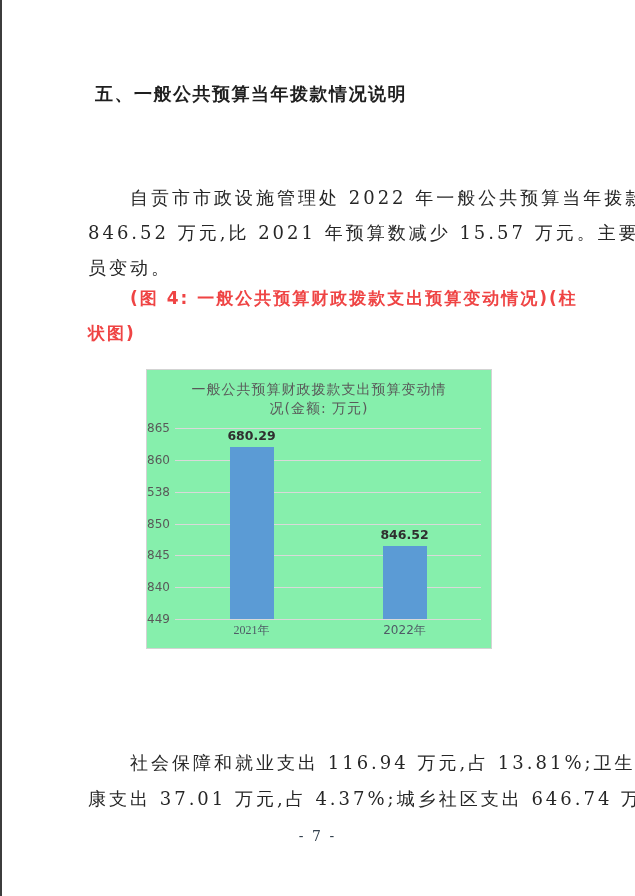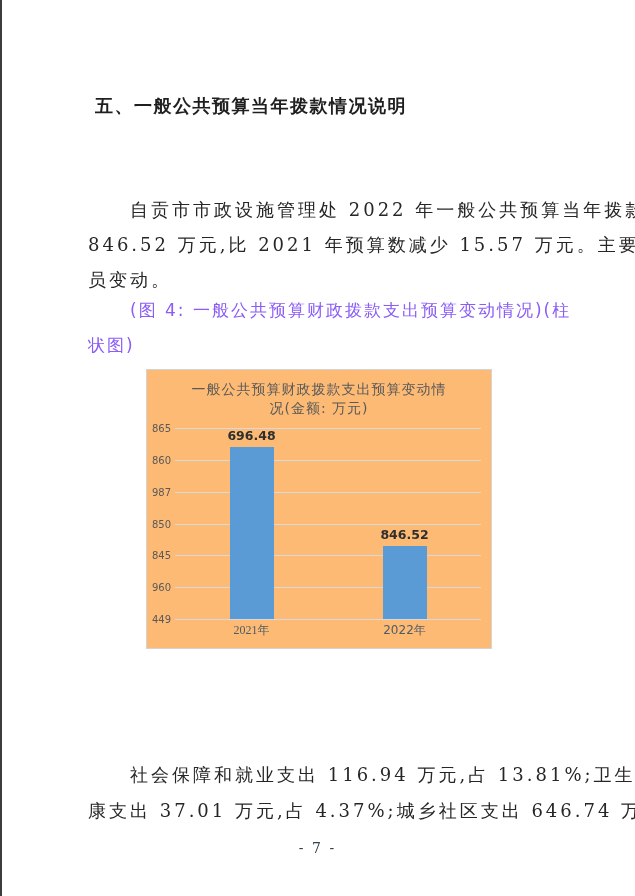"五、一般公共预算当年拨款情况说明" .abs { margin-top: 12px -> none }
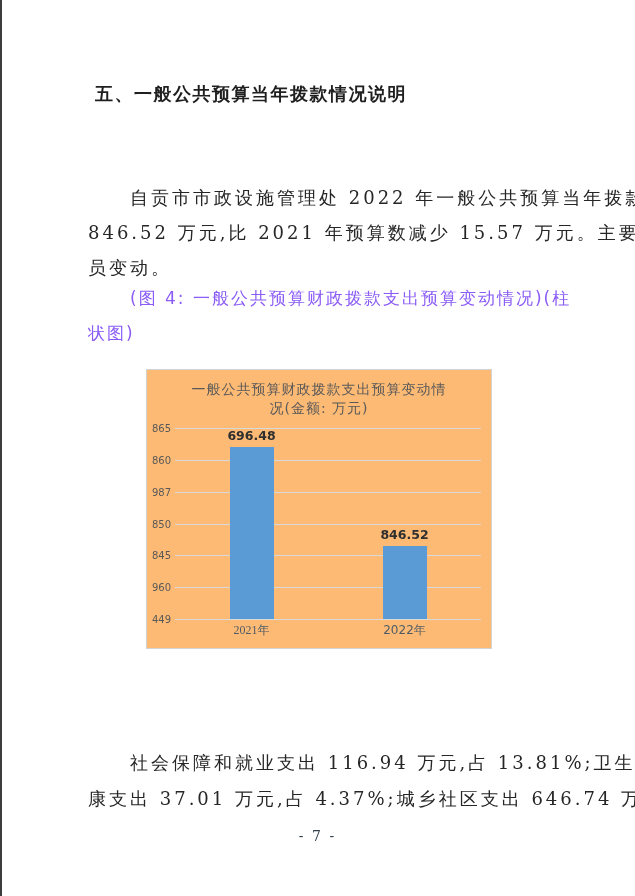"(图 4: 一般公共预算财政拨款支出预算变动情况)(柱" .caption-line { color: #8b5cf6 -> #ef4444; font-weight: normal -> bold }
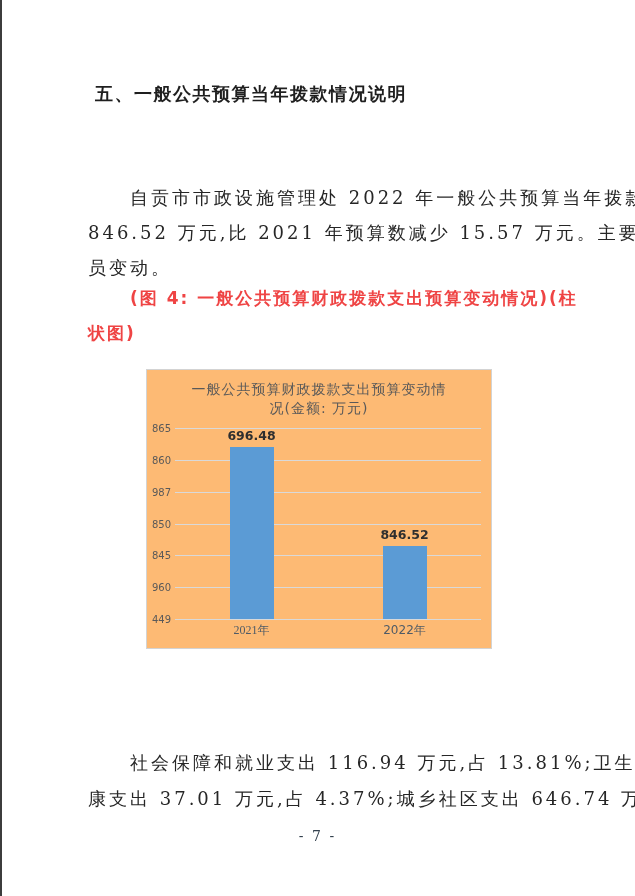"一般公共预算财政拨款支出预算变动情" .chart-box { background: #fdba74 -> #86efac }
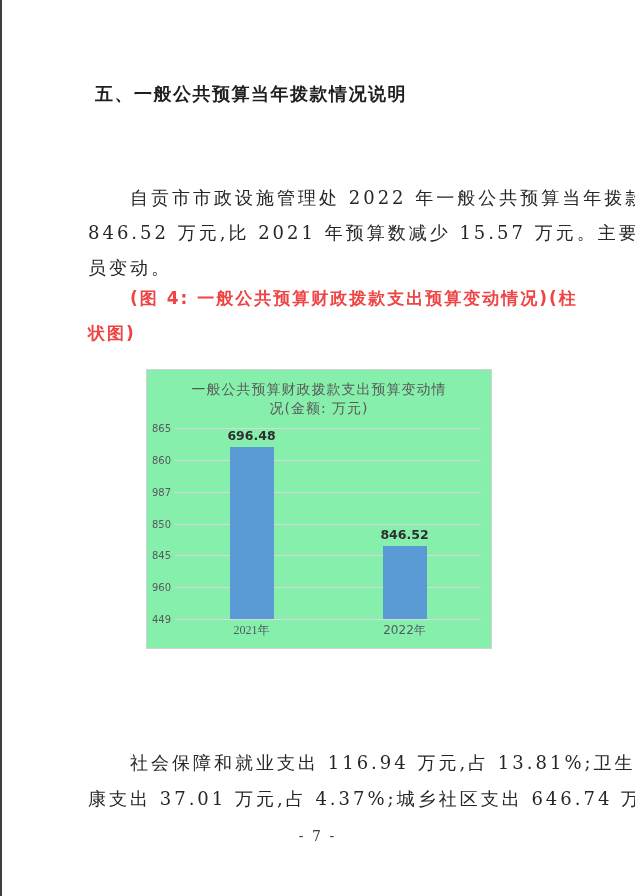"865" .ytick { font-size: 10px -> 12px; text-align: right -> left }
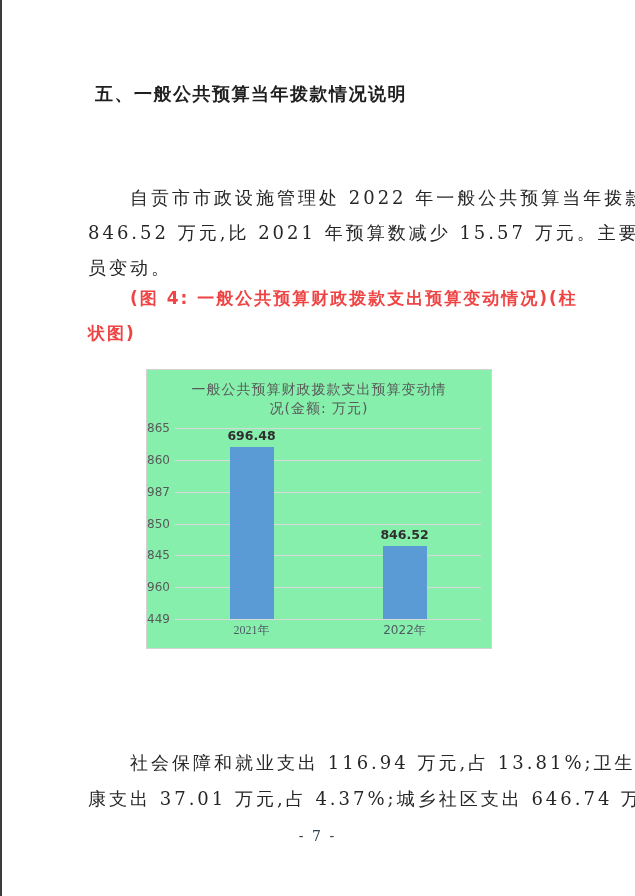"696.48" span.bar-label { text: 696.48 -> 680.29 }
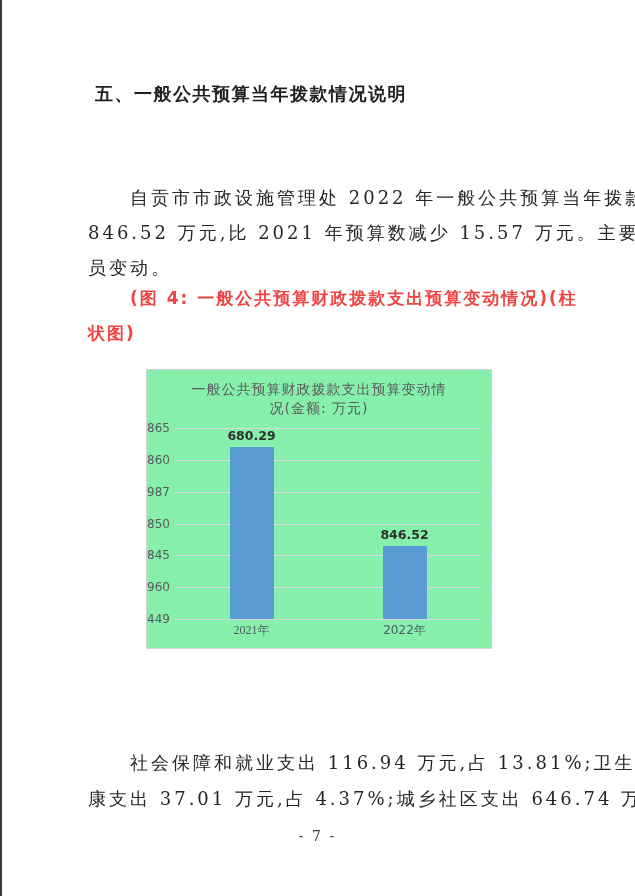"987" span.ytick { text: 987 -> 538 }
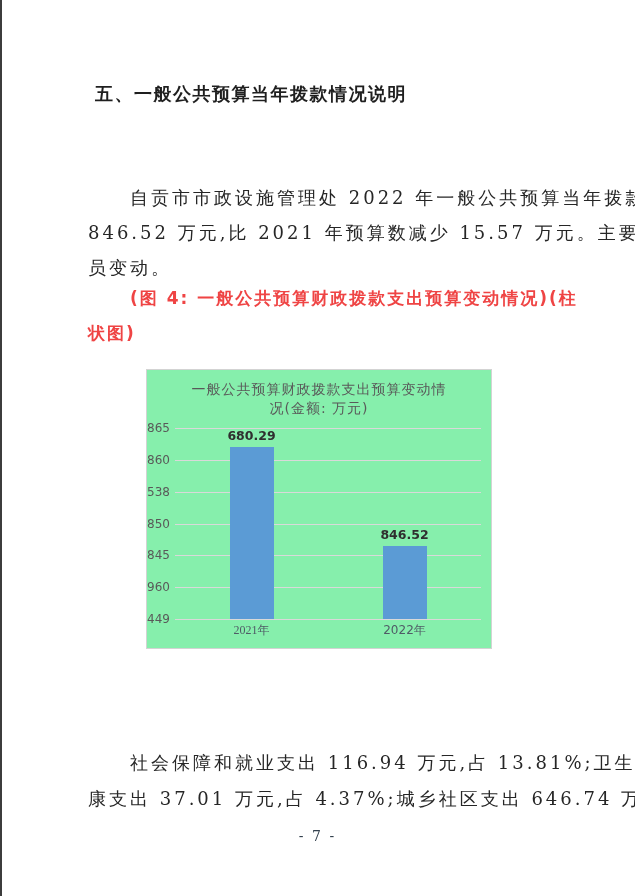"960" span.ytick { text: 960 -> 840 }
